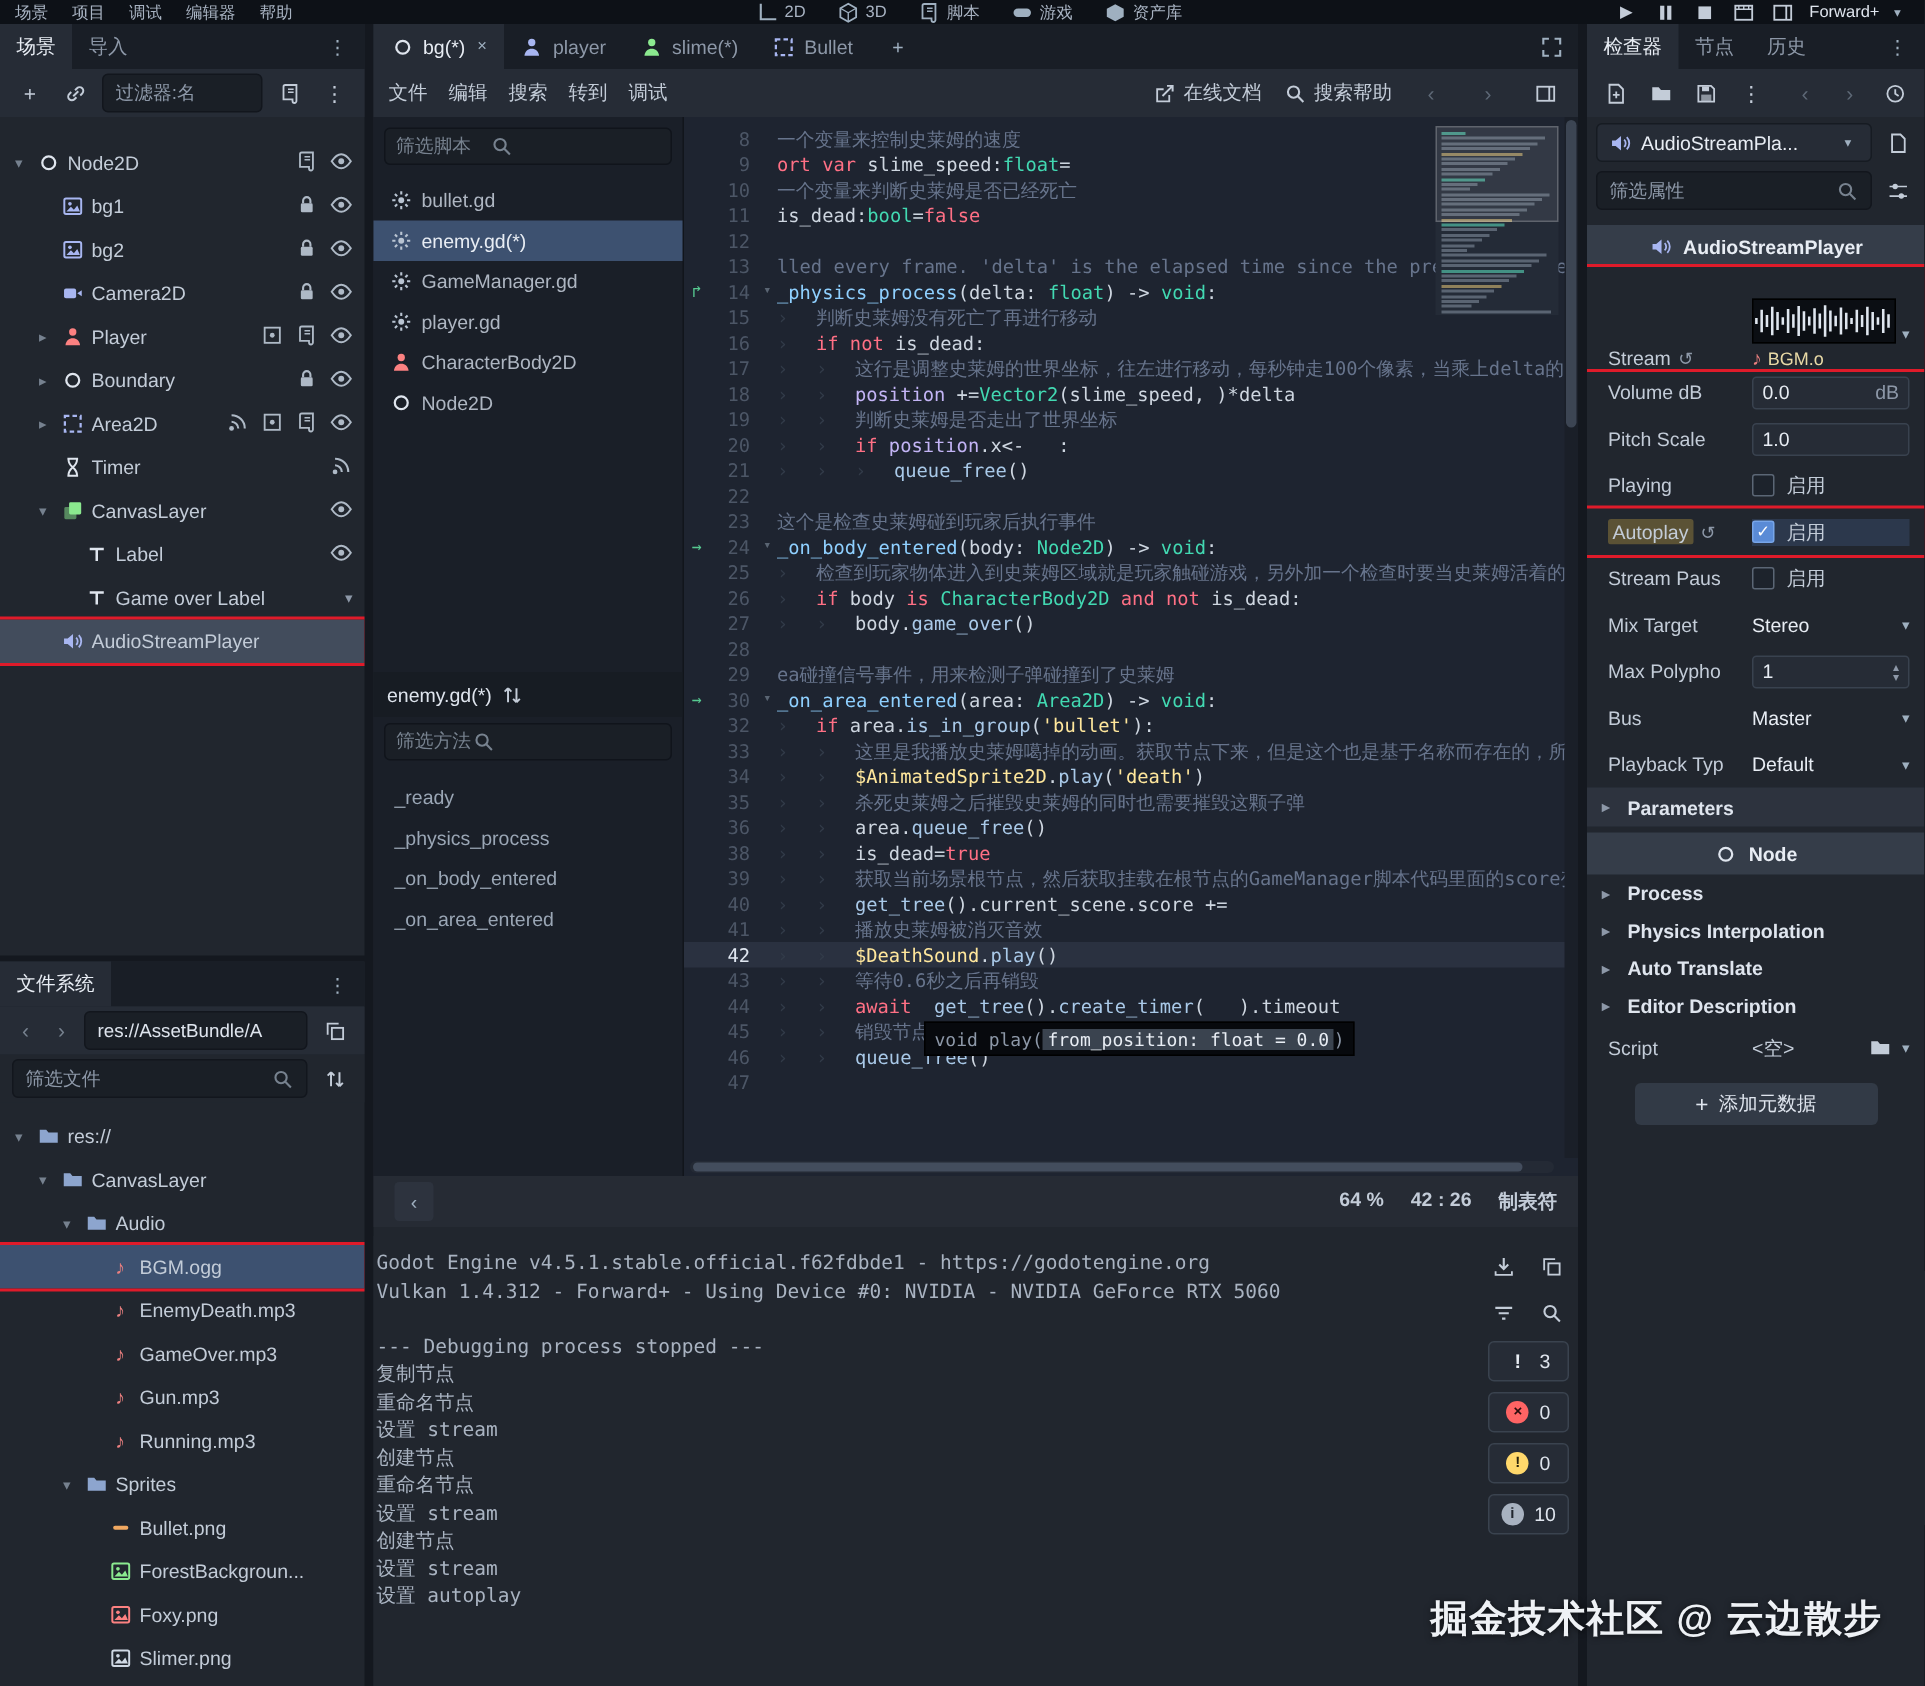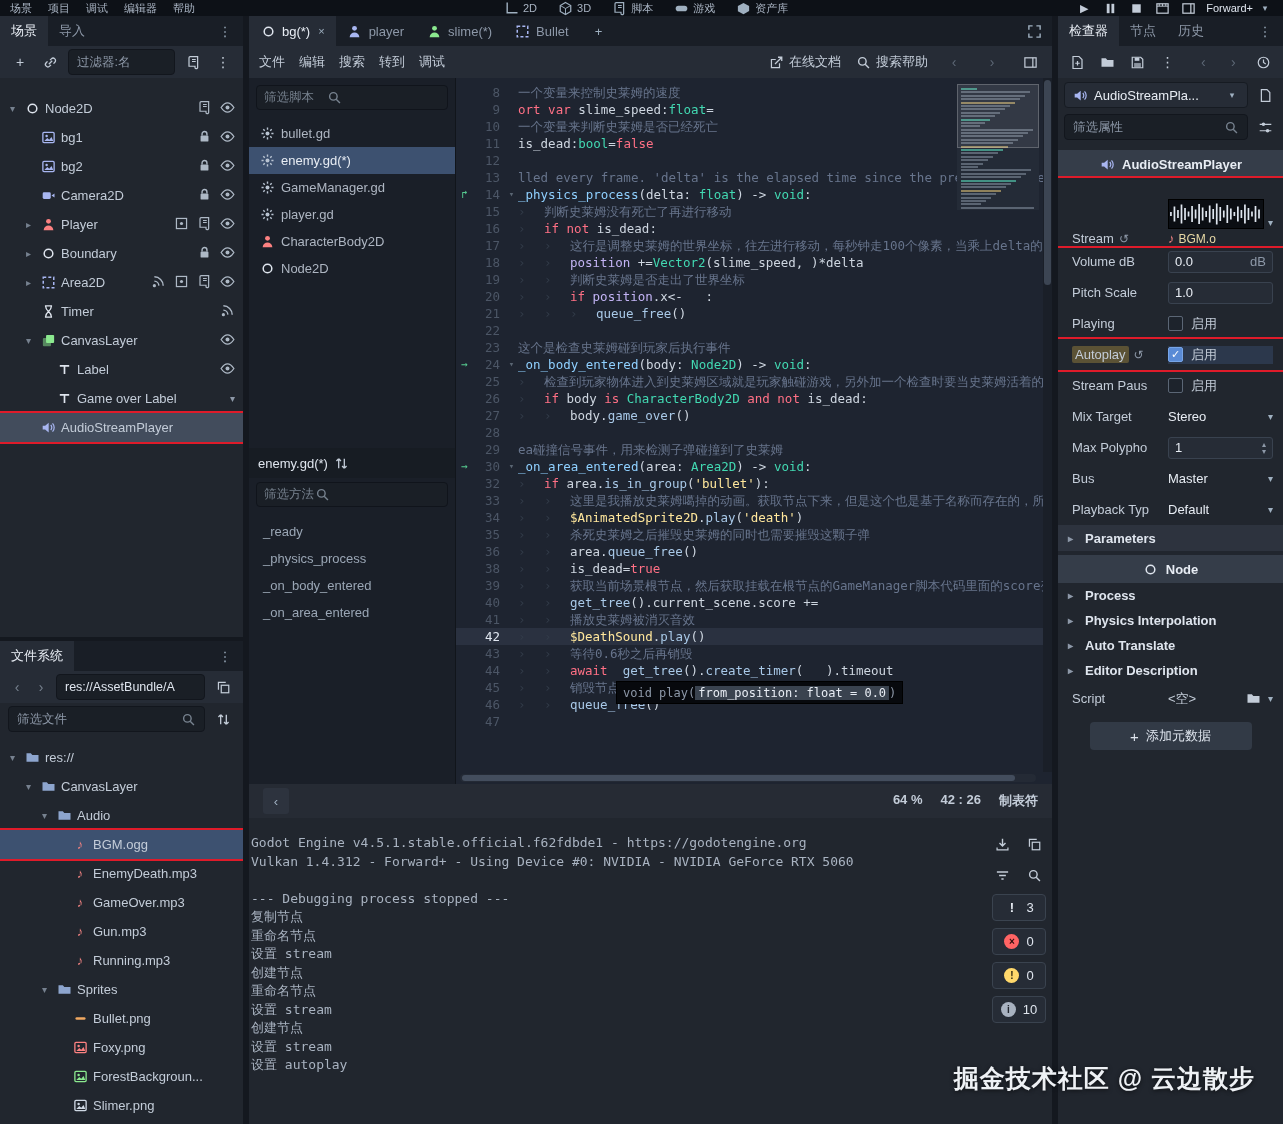"Foxy.png" div.tree-row { order: before "ForestBackgroun..." -> after "ForestBackgroun..." }
